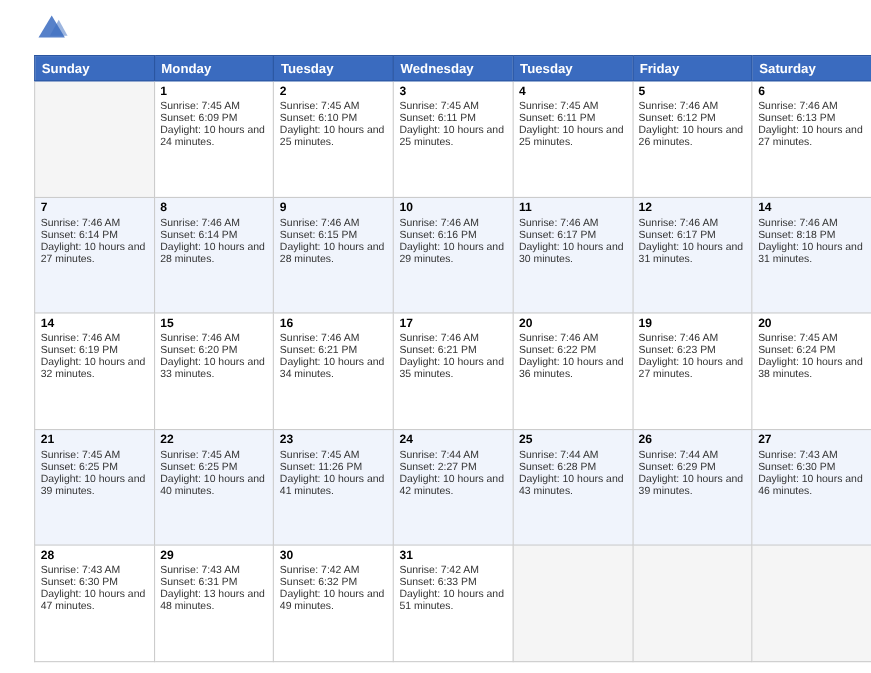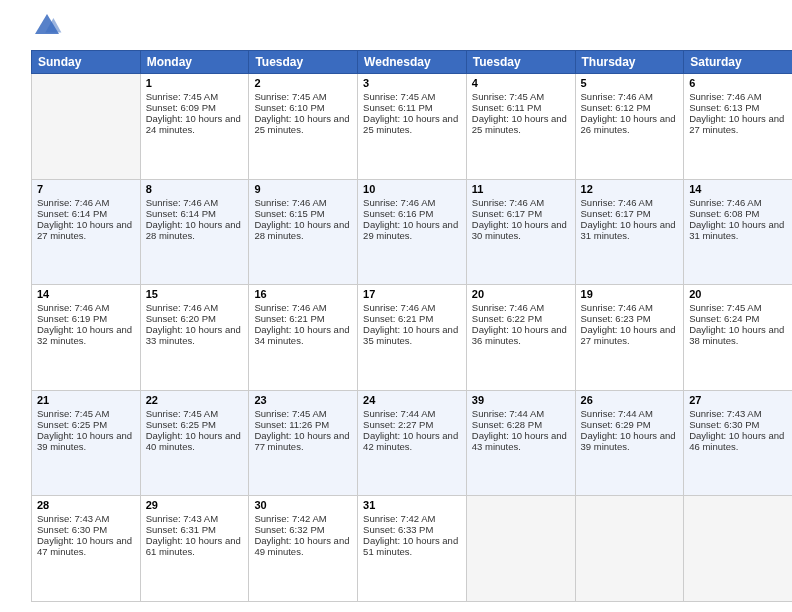"Thursday" th { text: Thursday -> Friday }
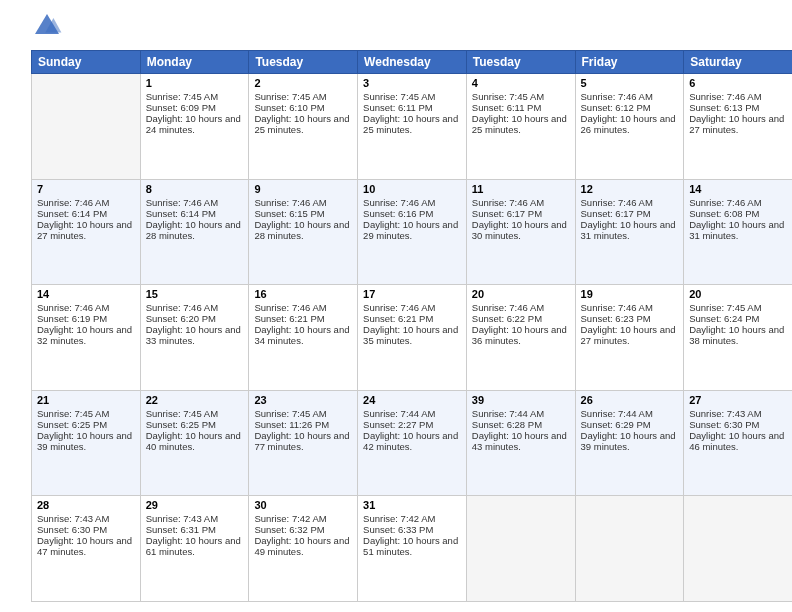"Sunset: 6:08 PM" div { text: 6:08 -> 8:18 }
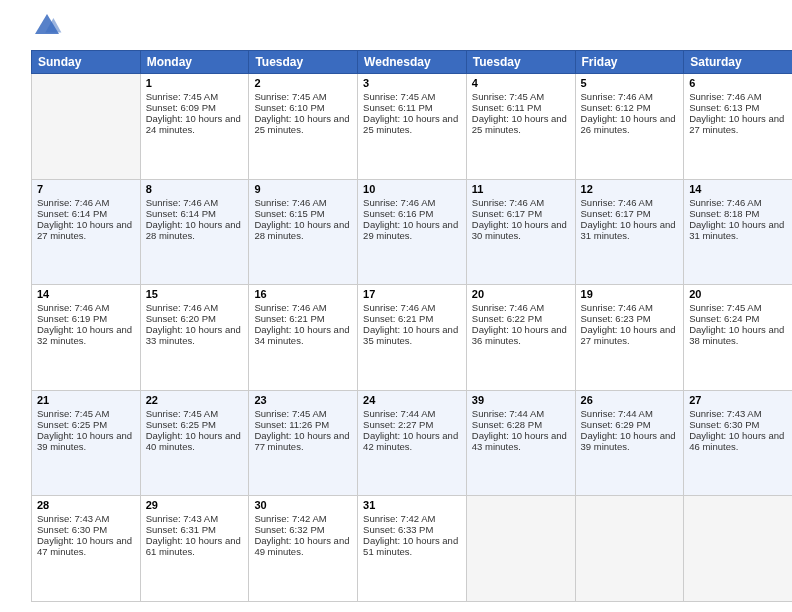"39" span.day-num { text: 39 -> 25 }
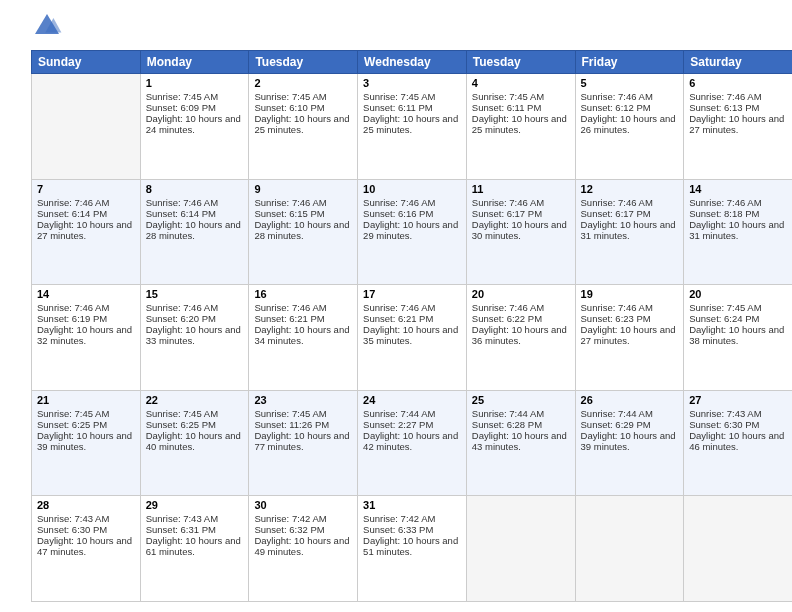"Daylight: 10 hours and 77" div { text: 77 -> 41 }
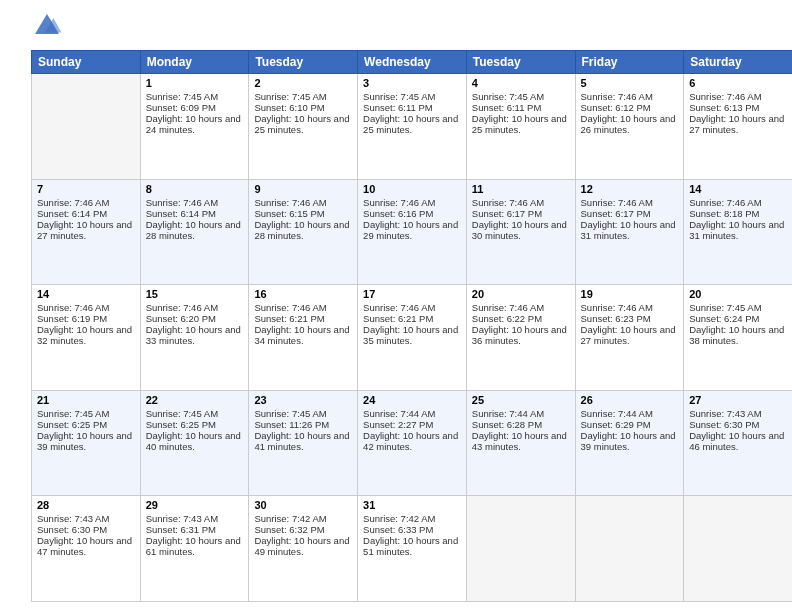"Daylight: 10 hours and 61" div { text: 10 hours and 61 -> 13 hours and 48 }
